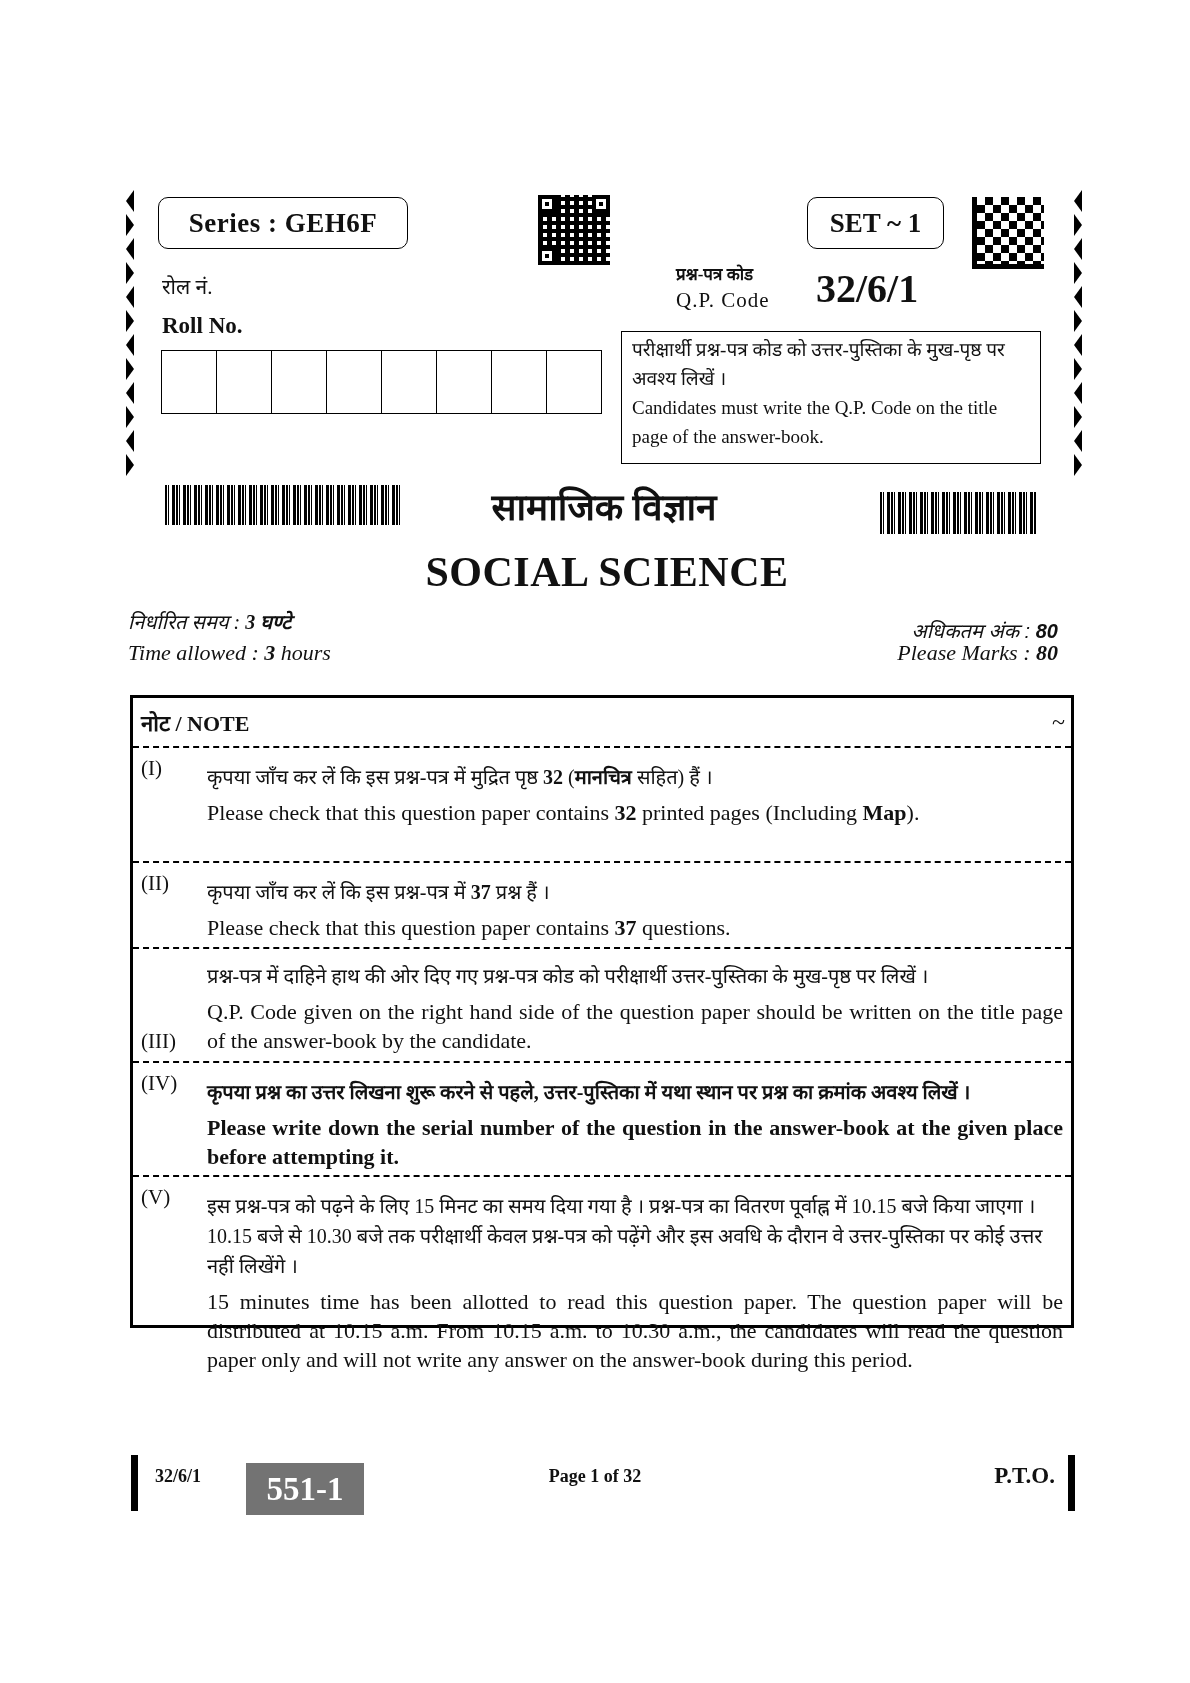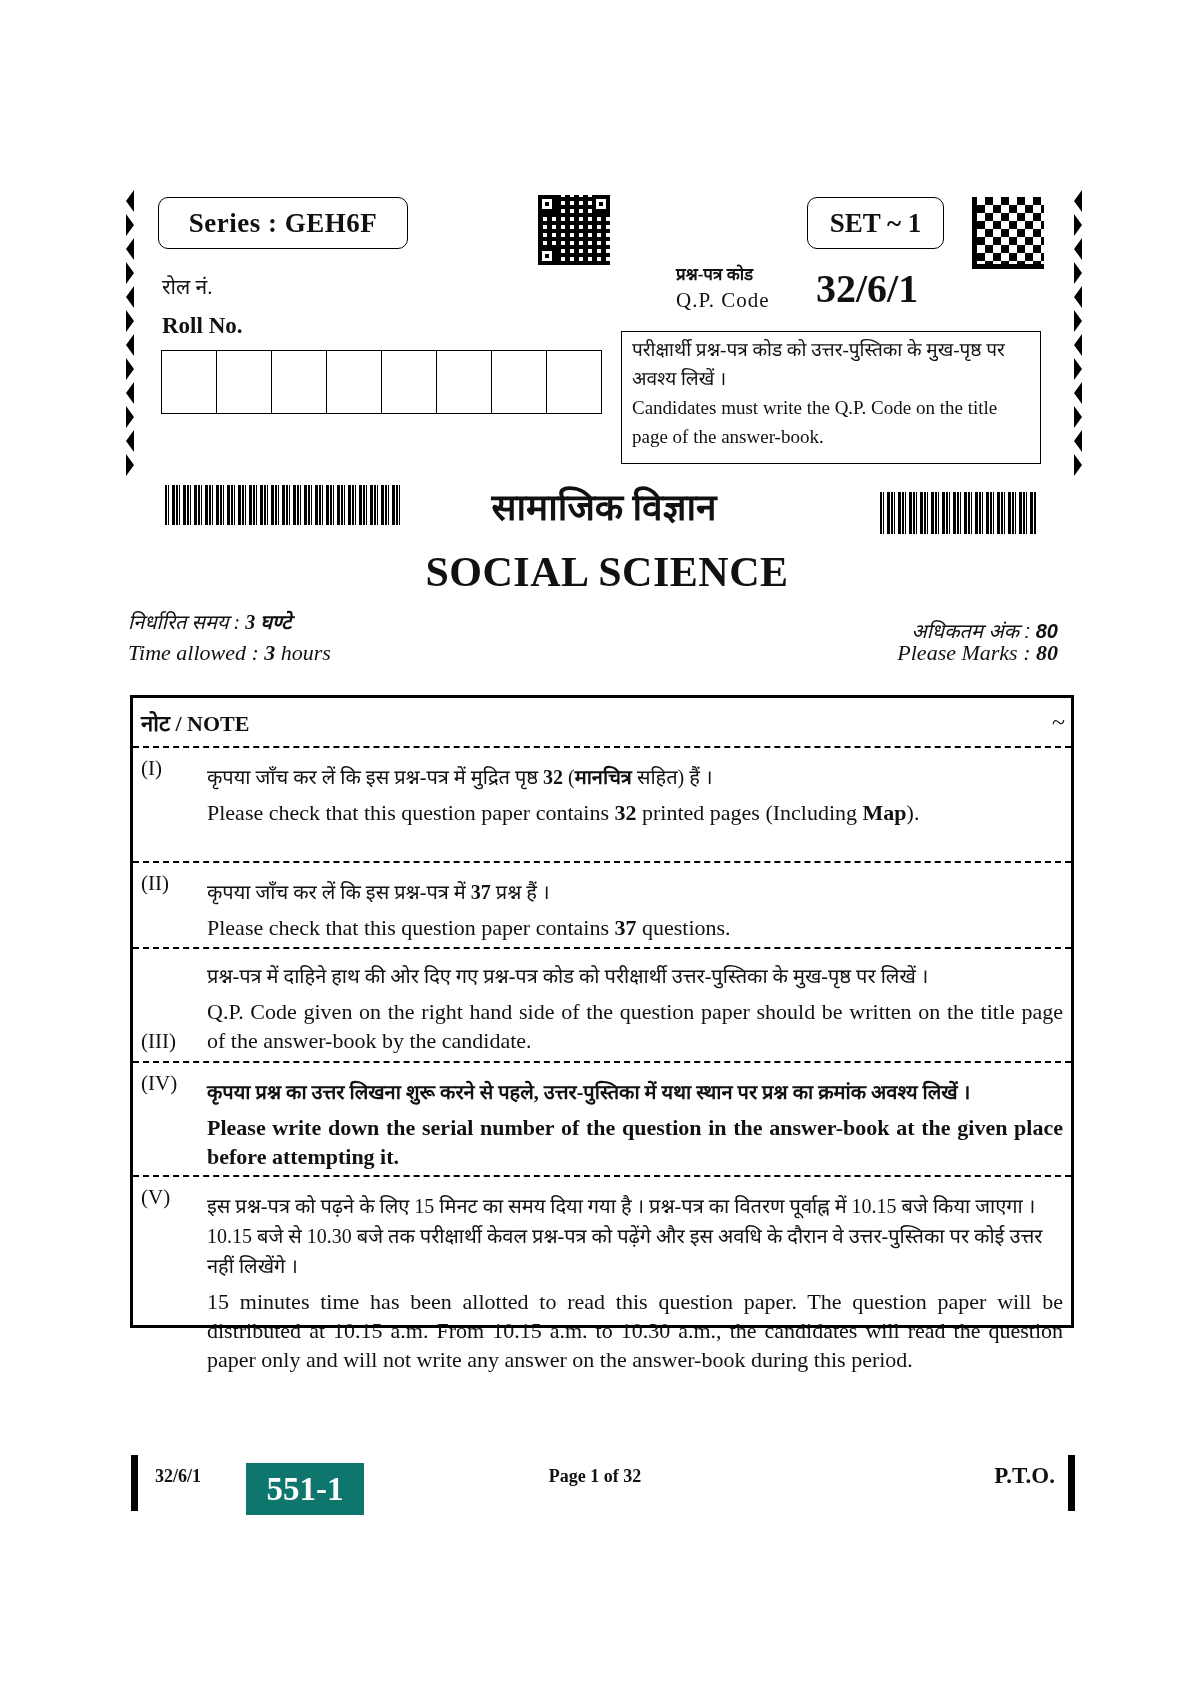"551-1" .f-box { background: #0f766e -> #737373 }
